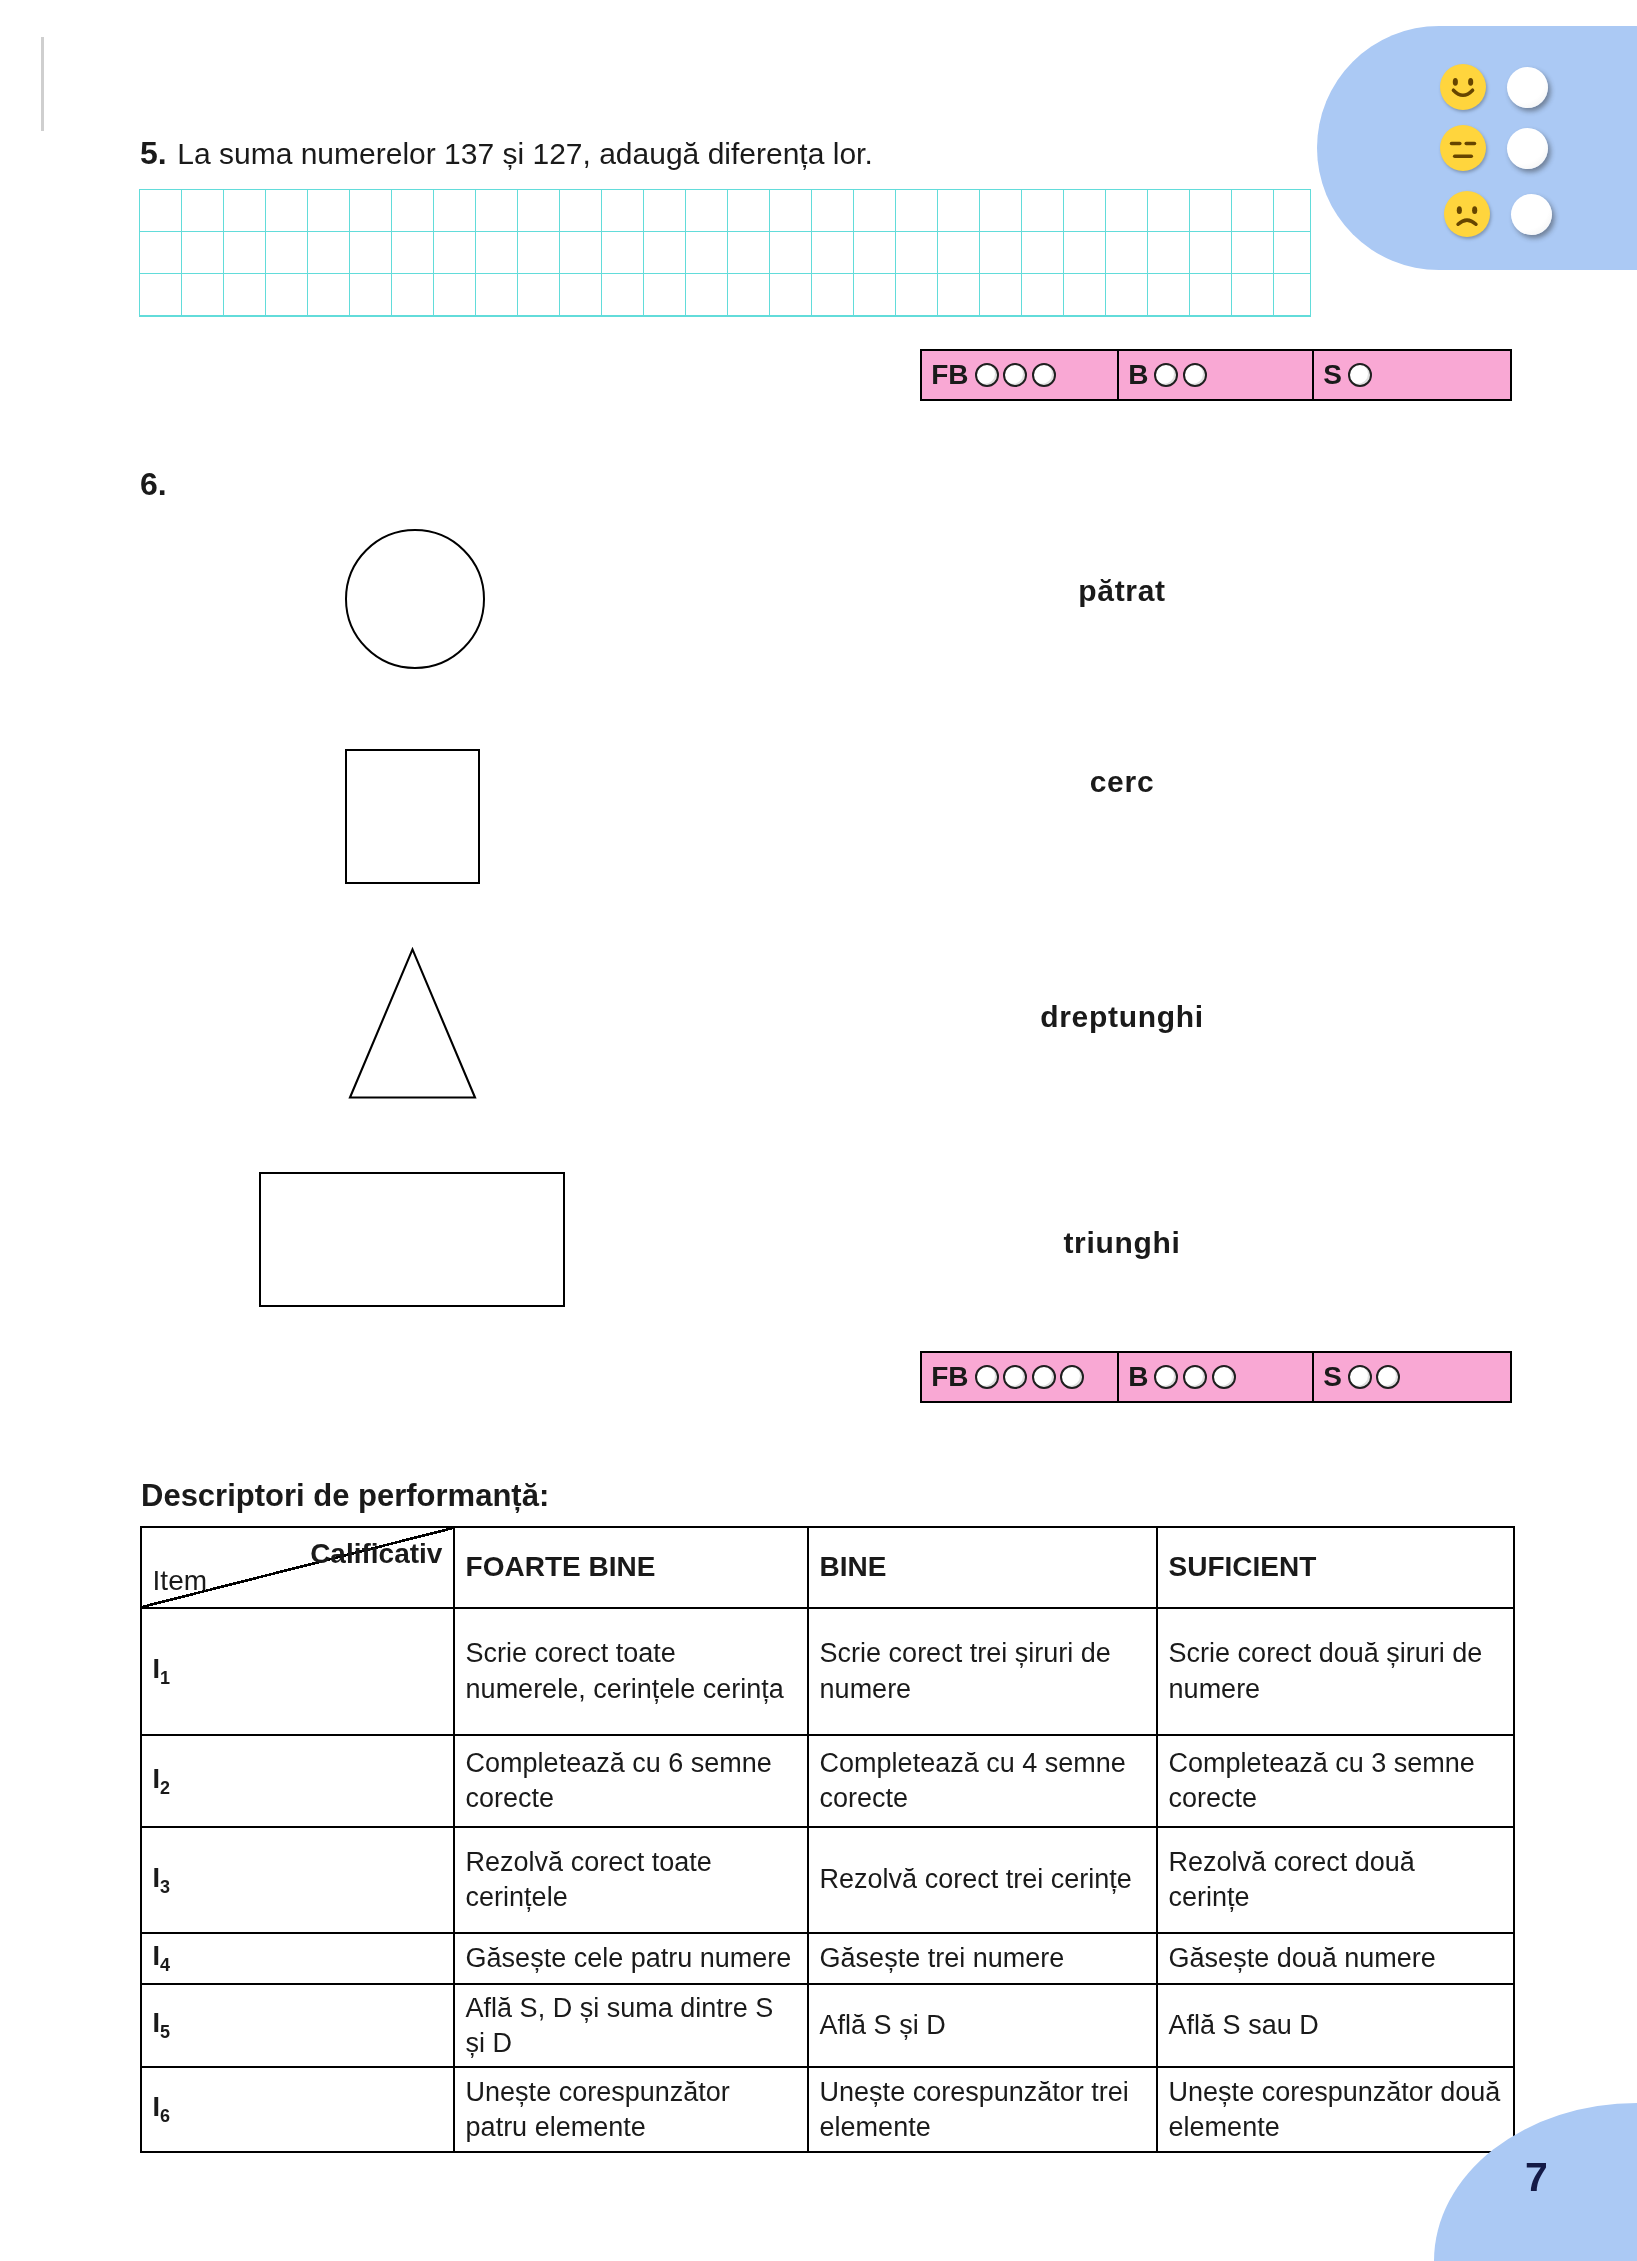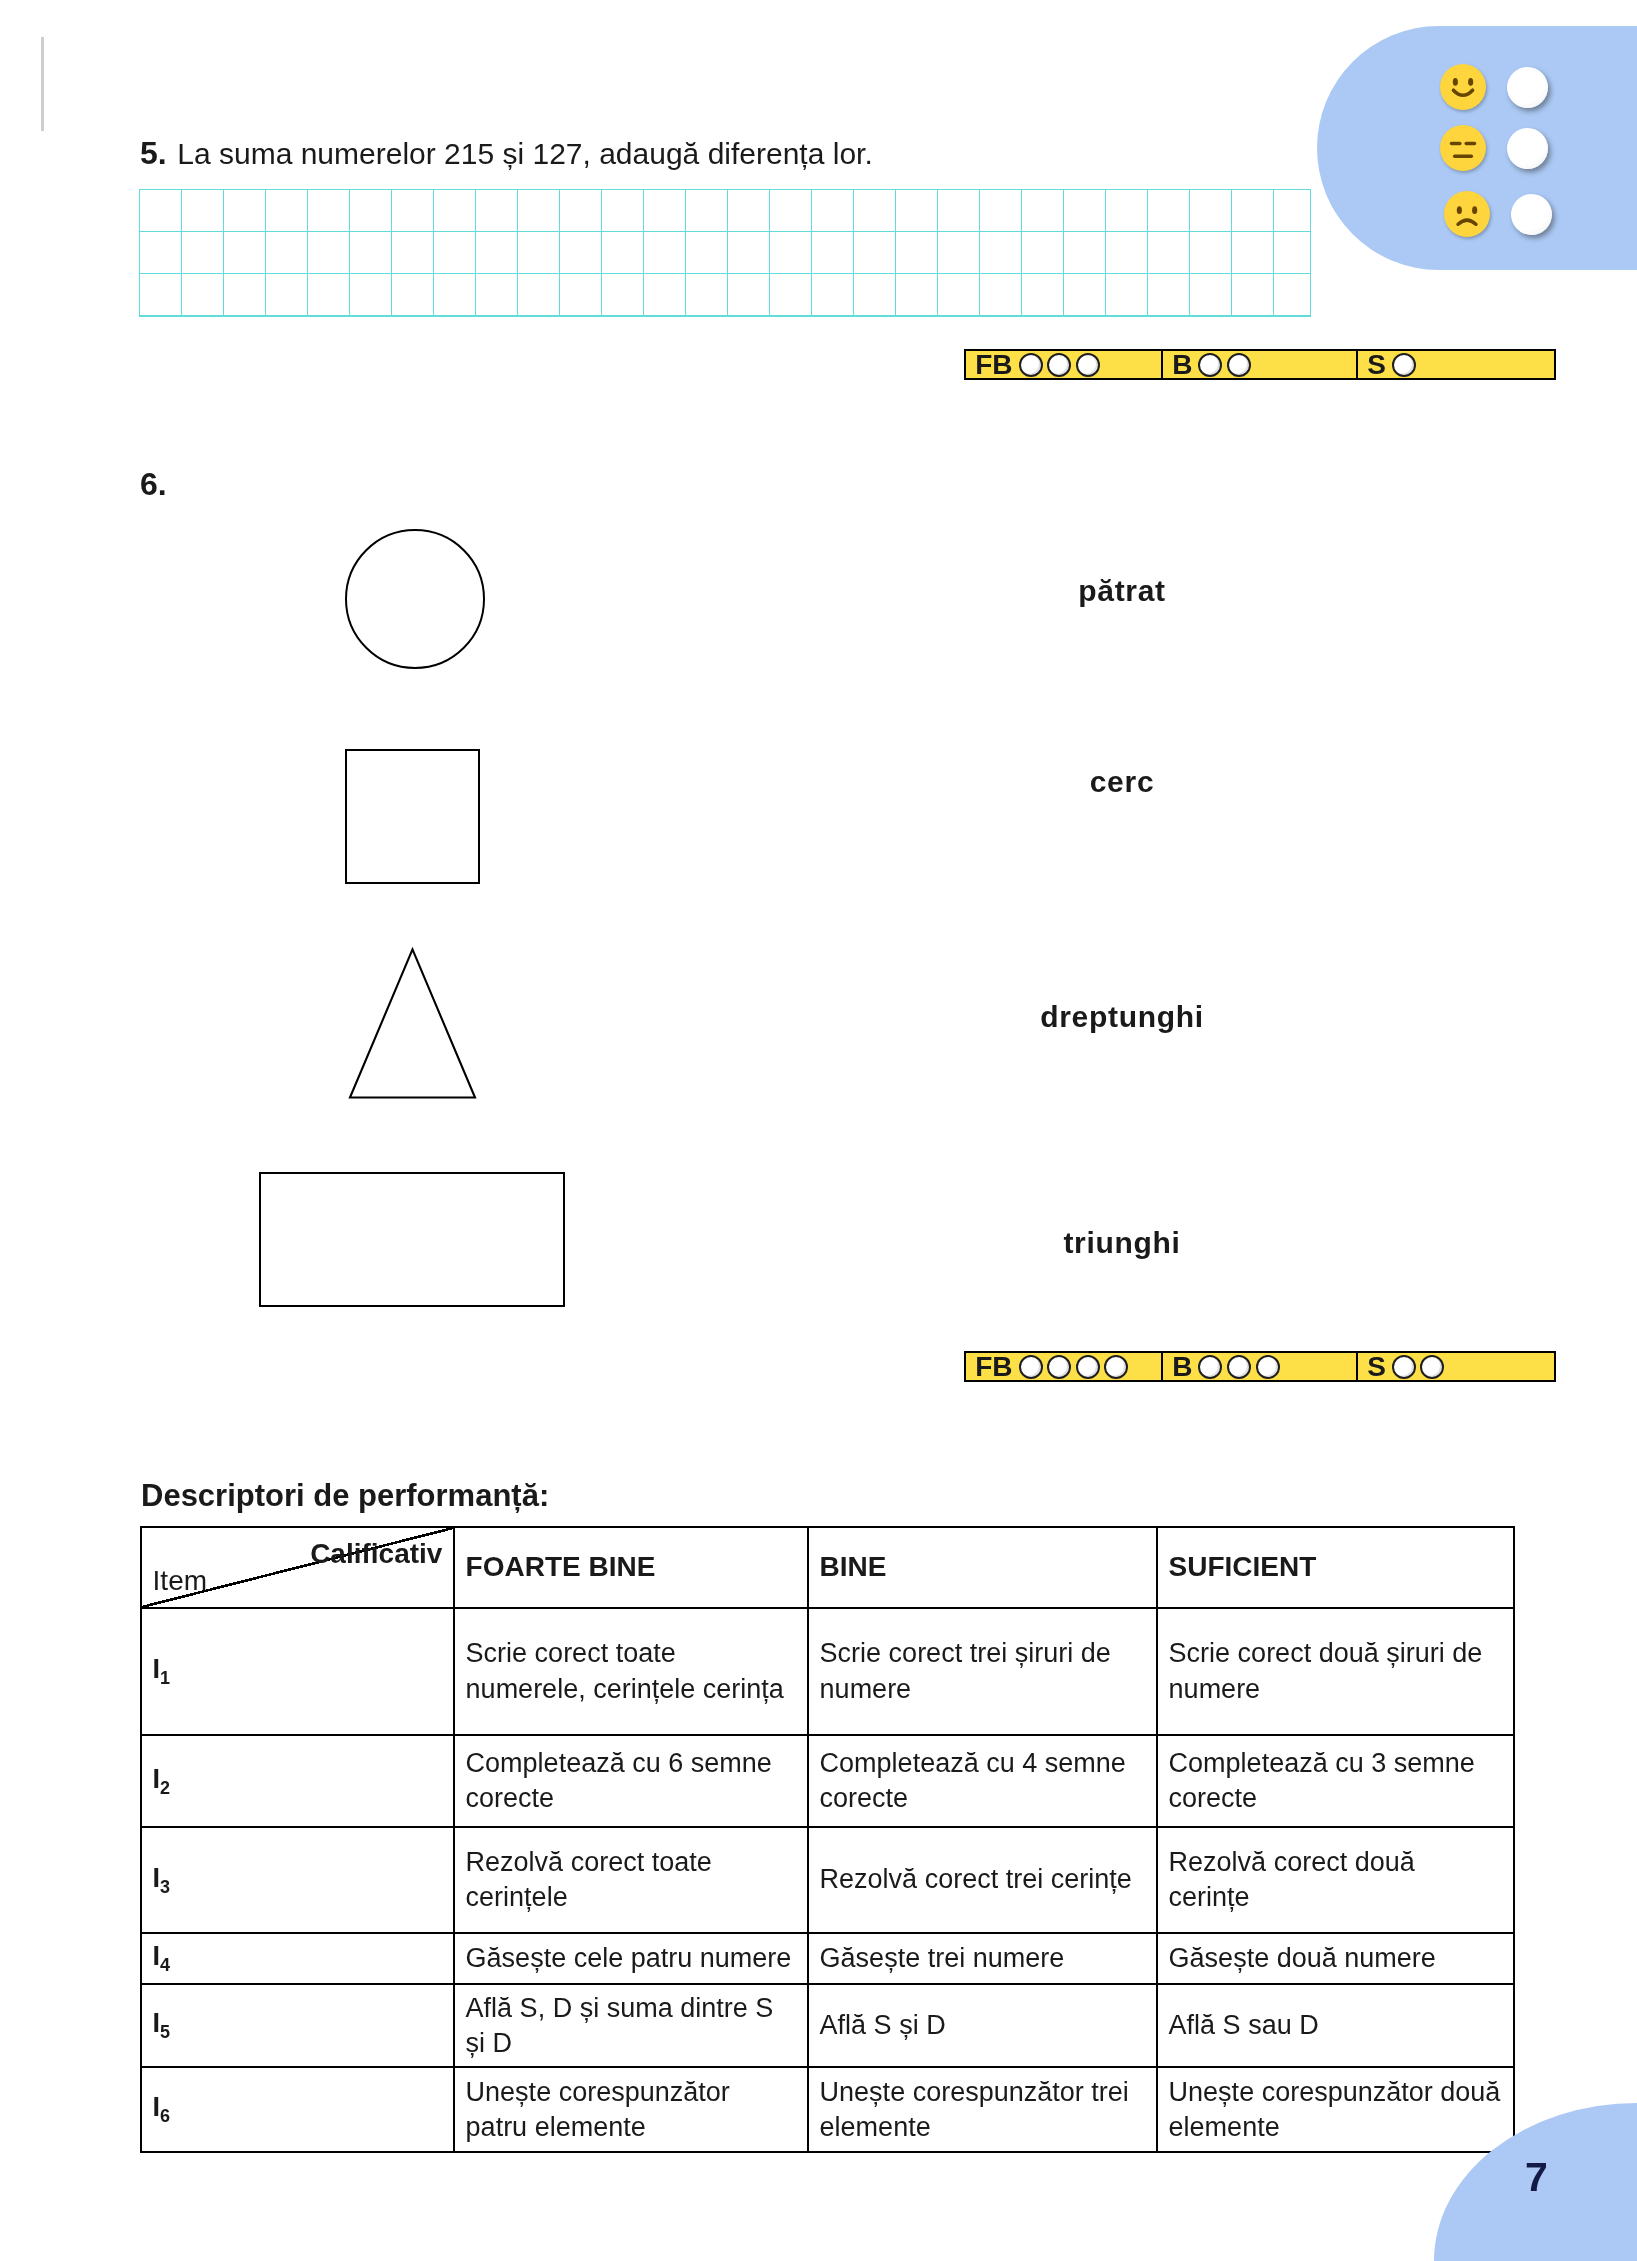"La suma numerelor 215 și" span.q-text { text: 215 -> 137 }
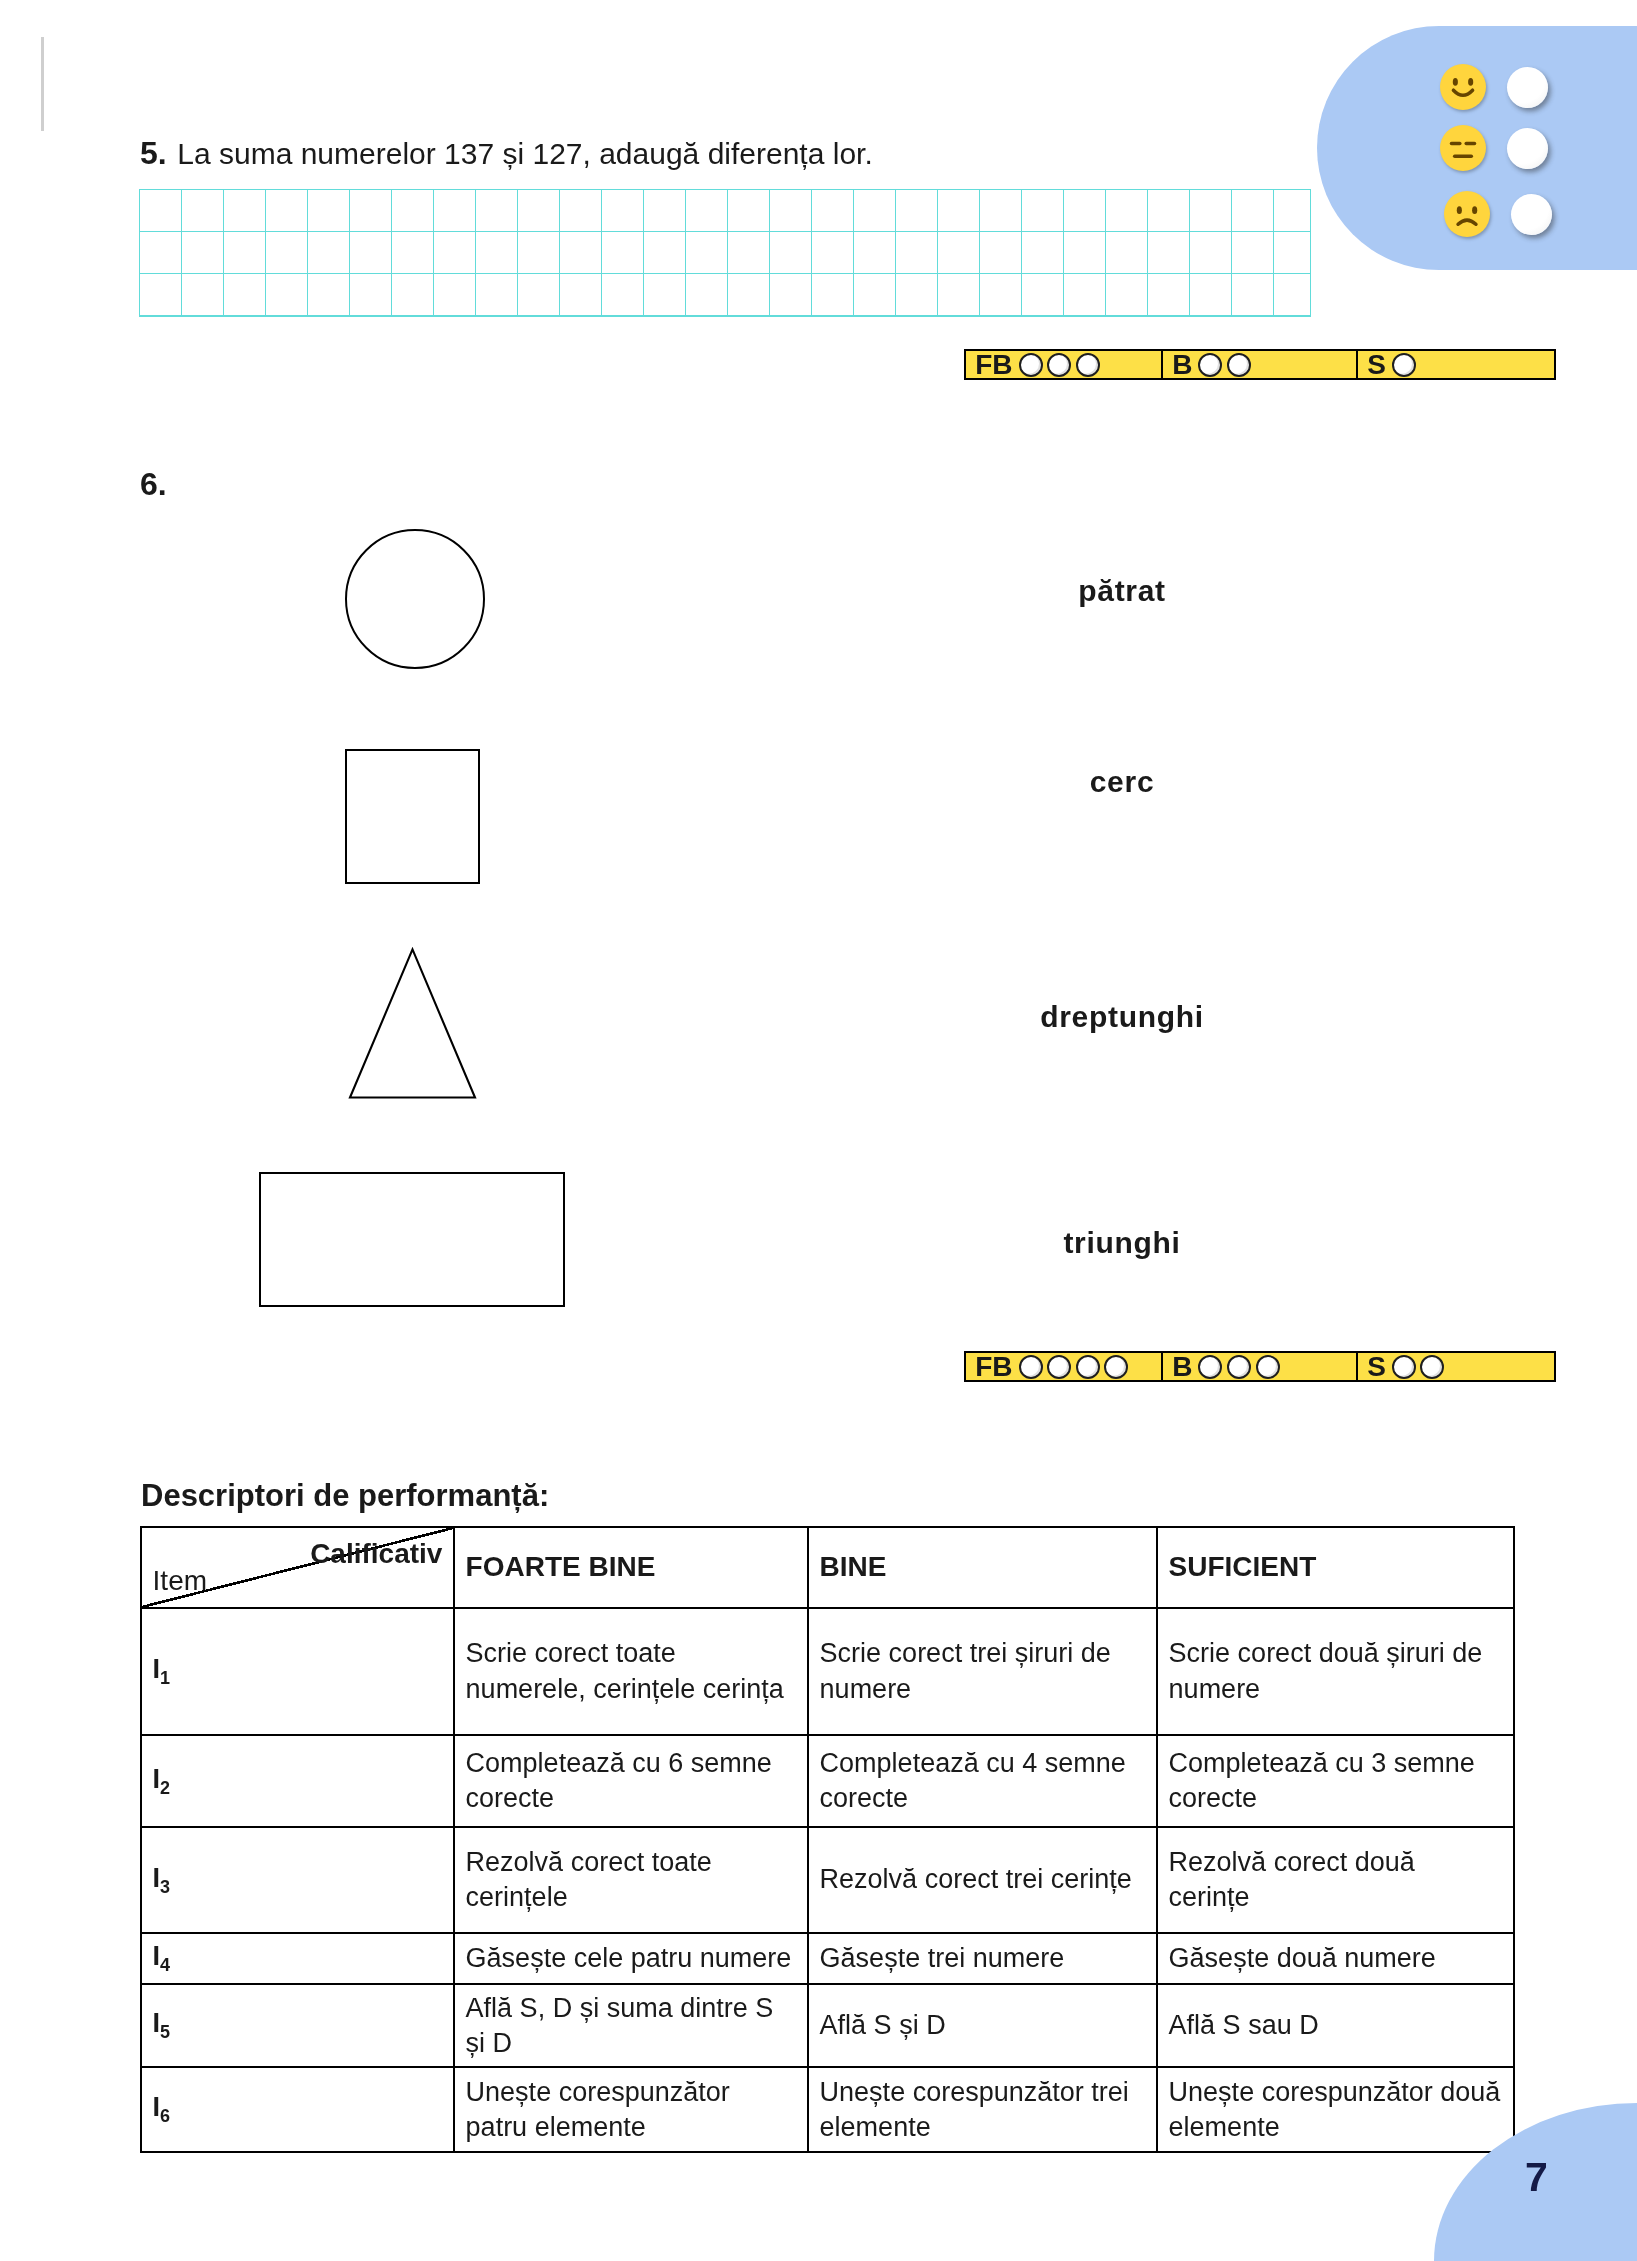"FB" .score-box { background: #fde047 -> #f9a8d4; height: 31px -> 52px; left: 964px -> 920px }
